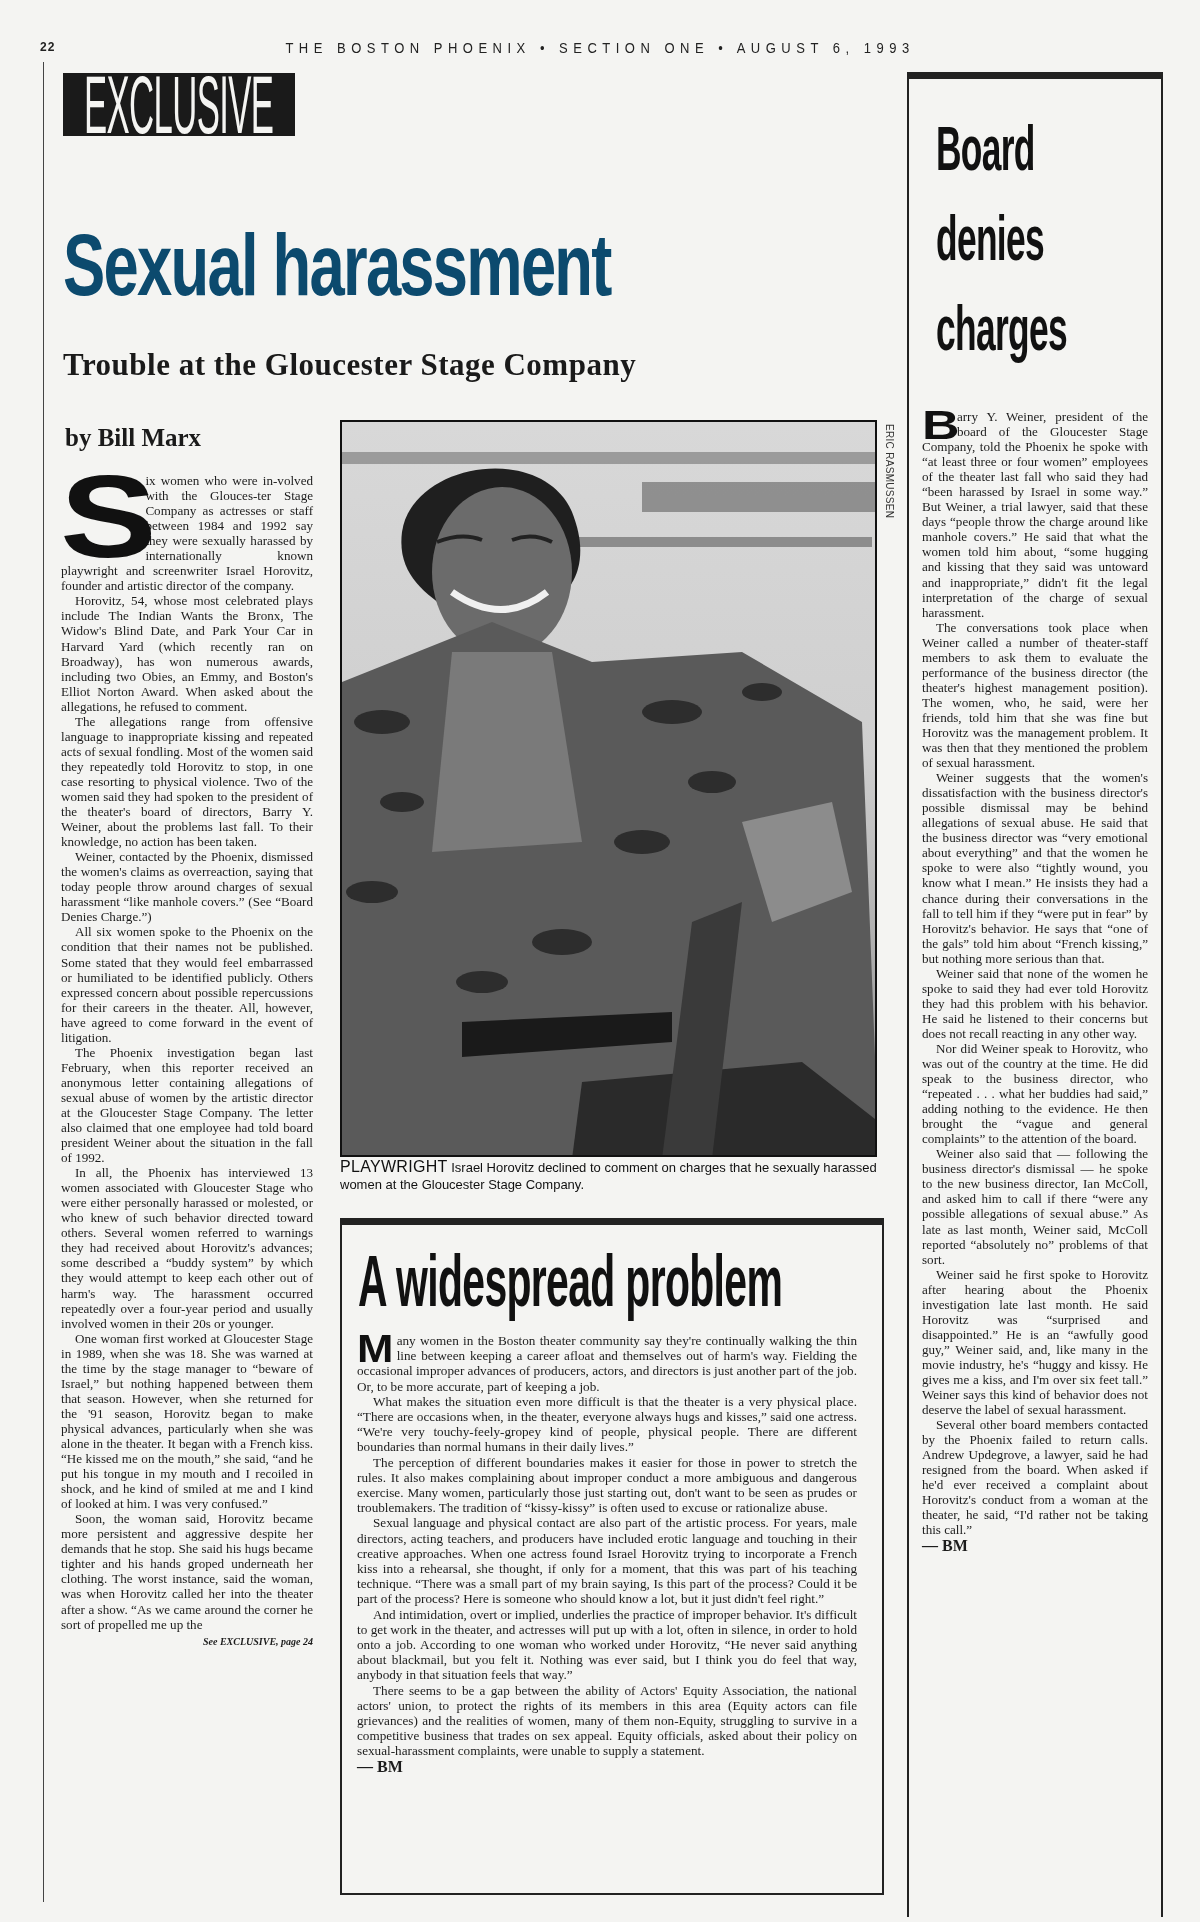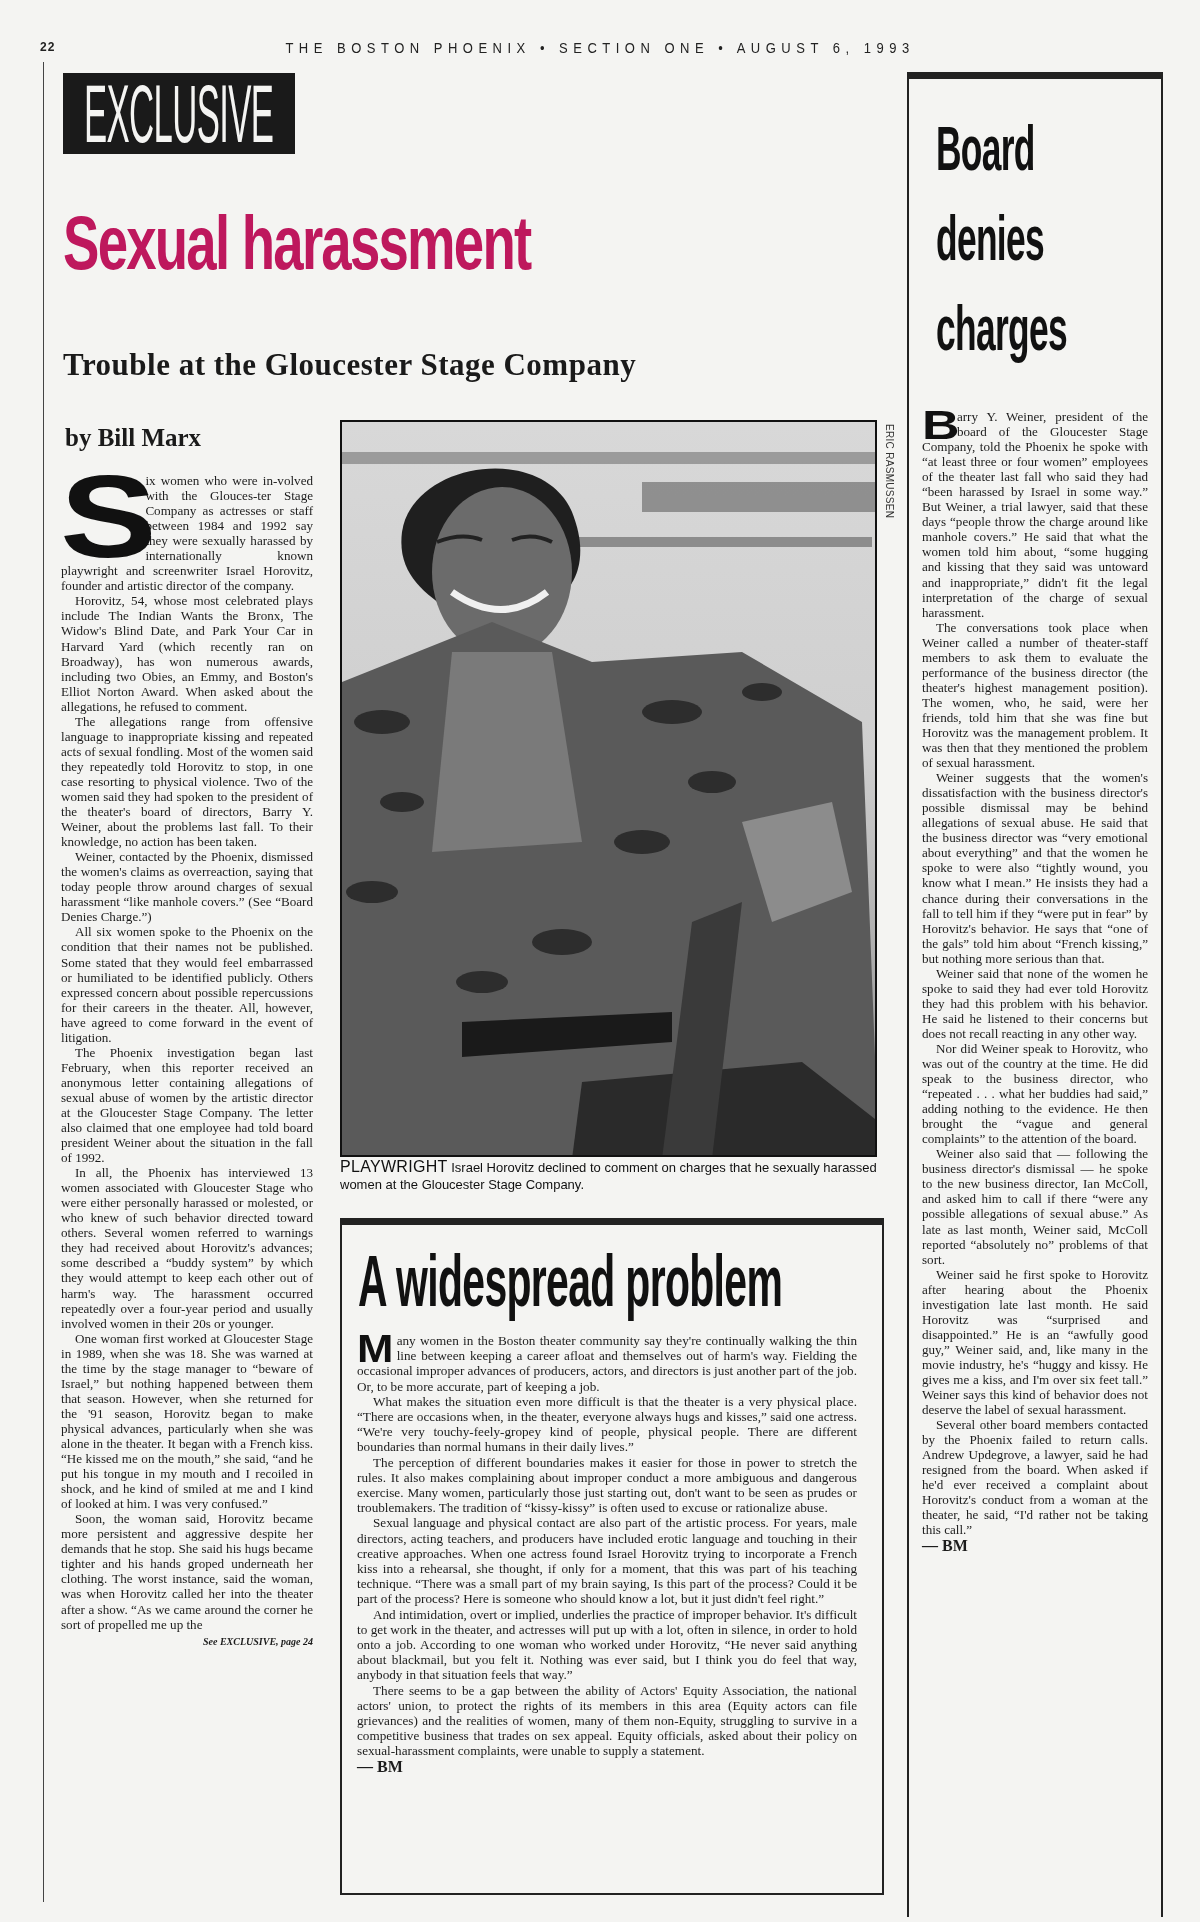"EXCLUSIVE" .exclusive-badge { height: 81px -> 63px }
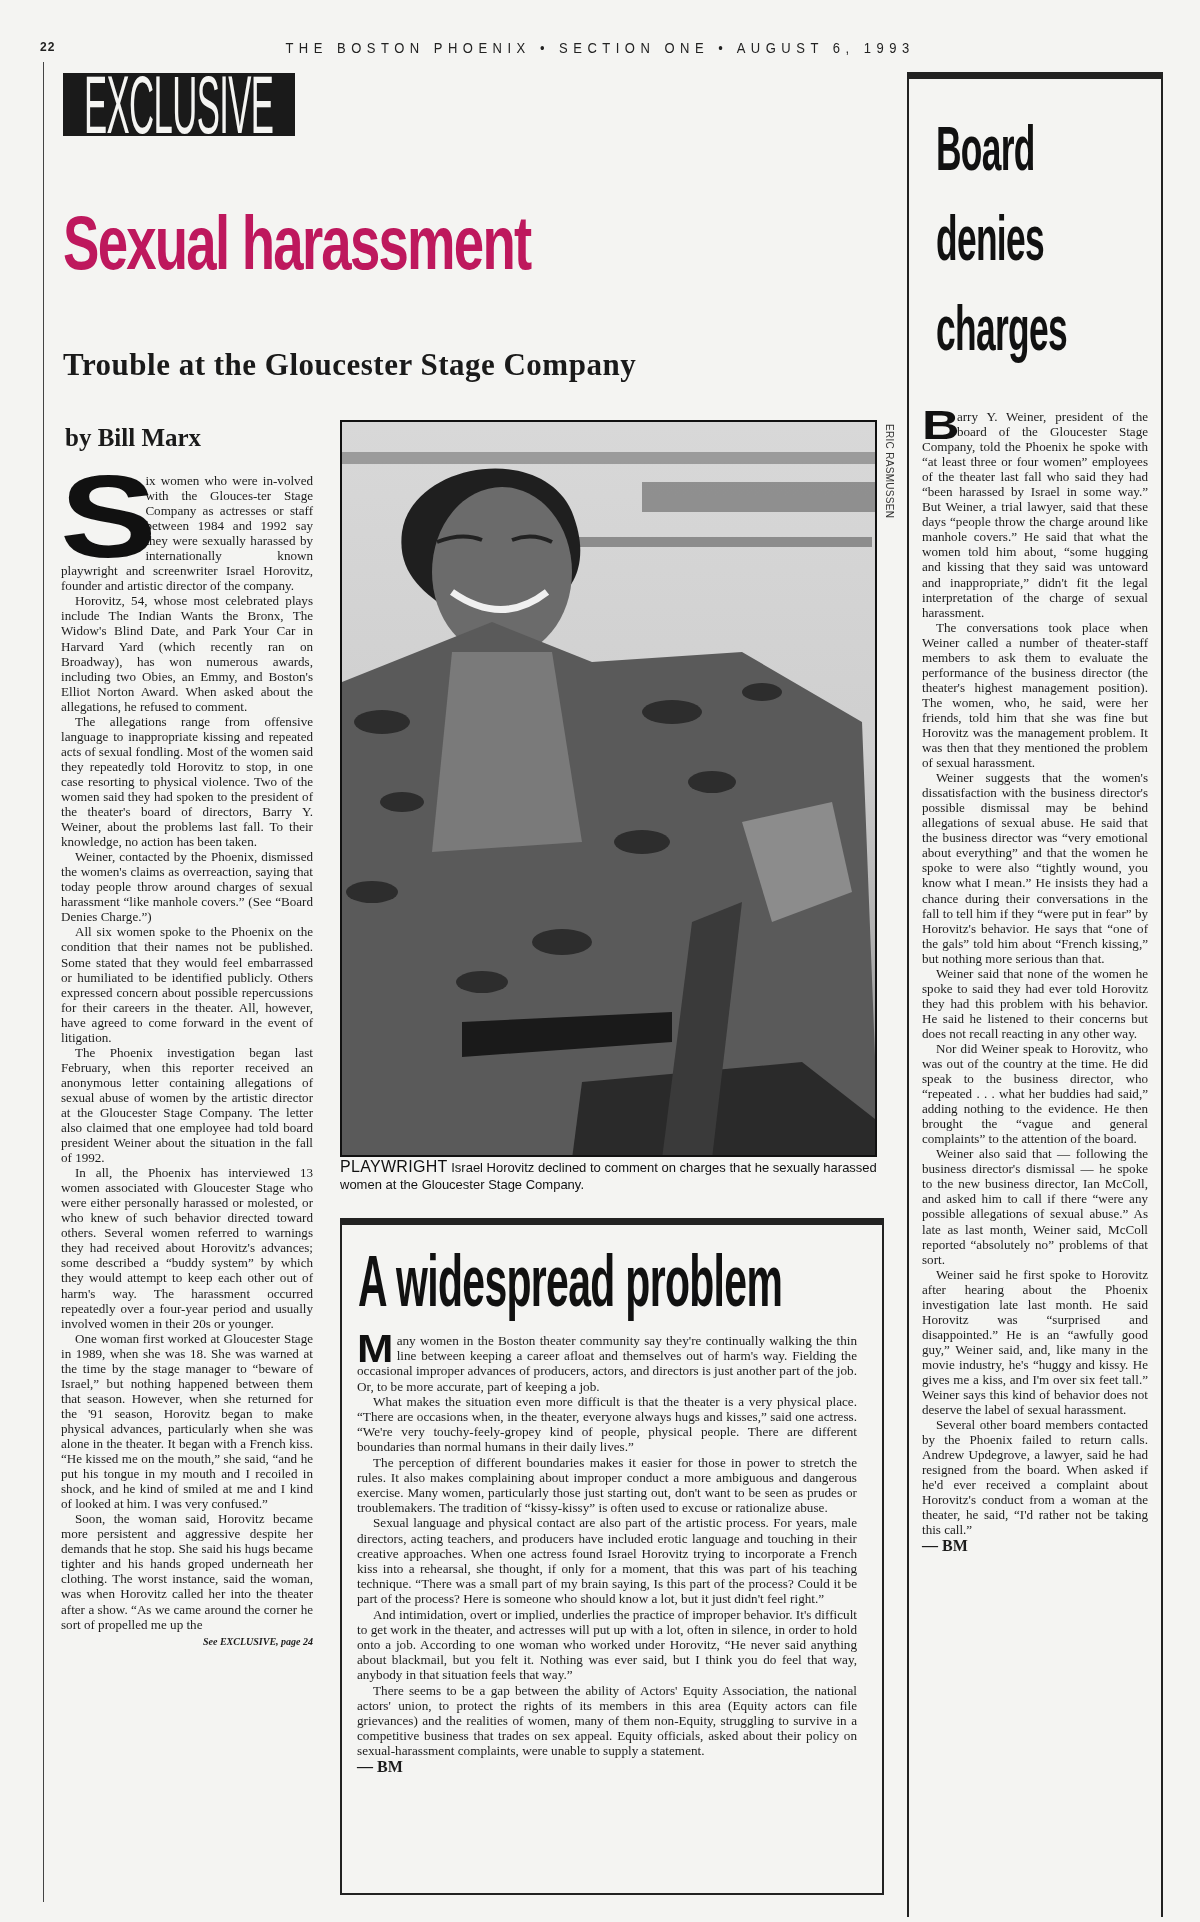"Sexual harassment" .main-headline { color: #be185d -> #0c4a6e; font-size: 62px -> 72px; top: 212px -> 228px }
